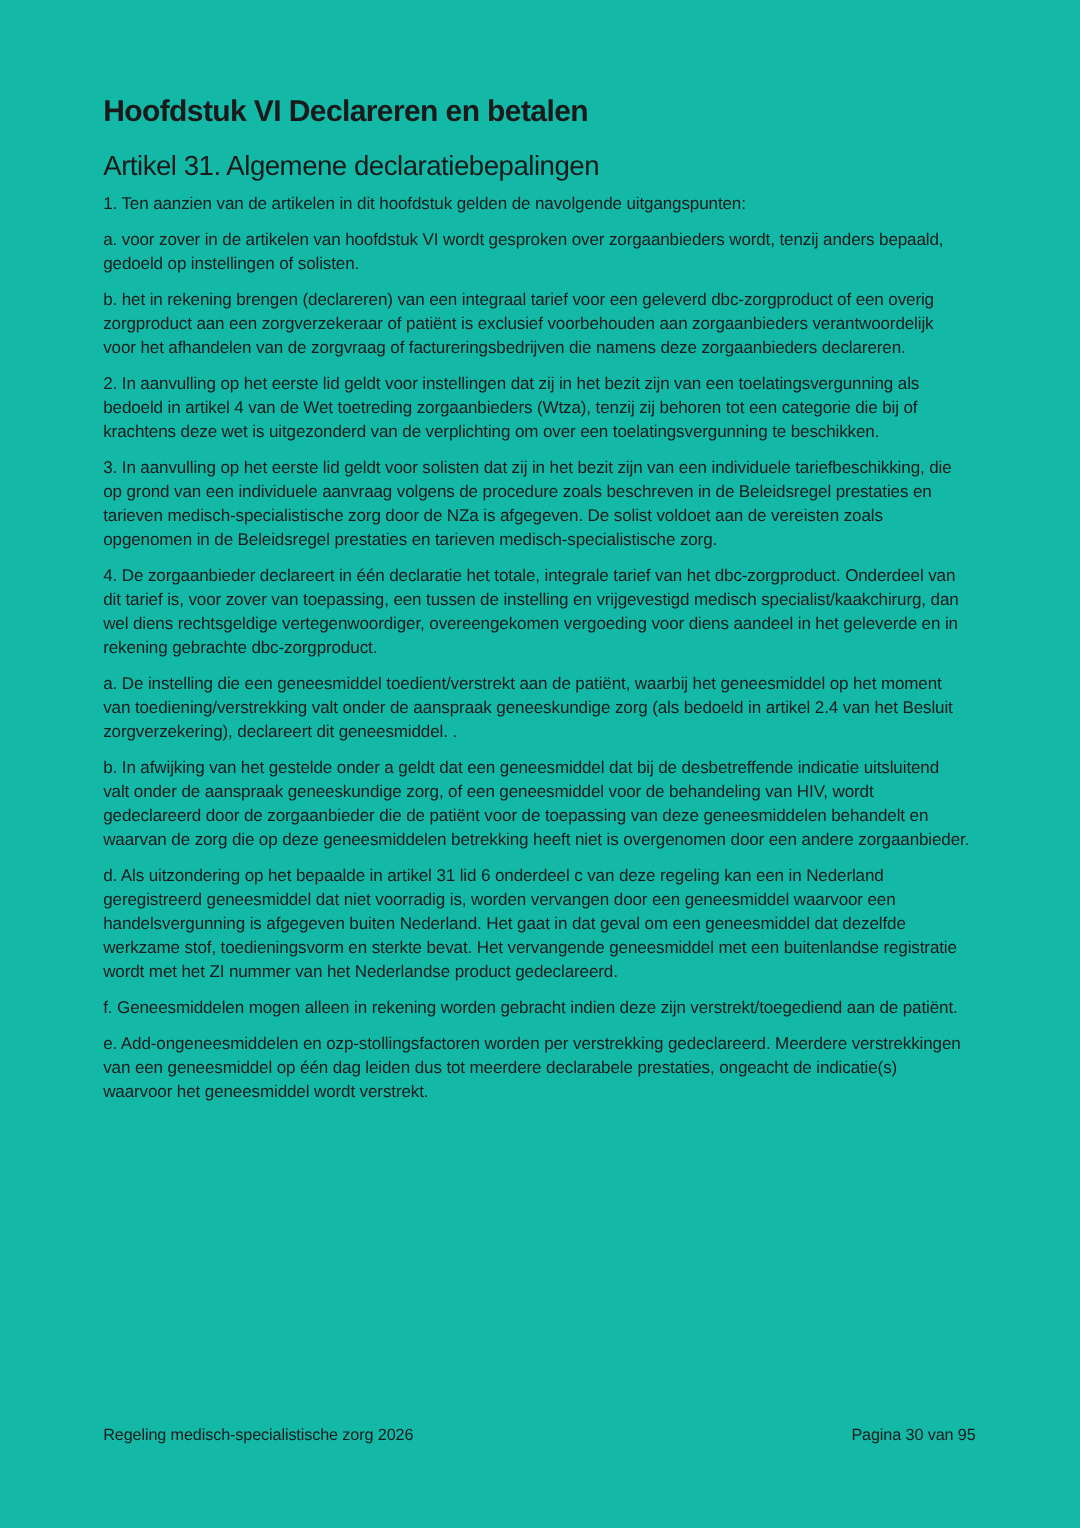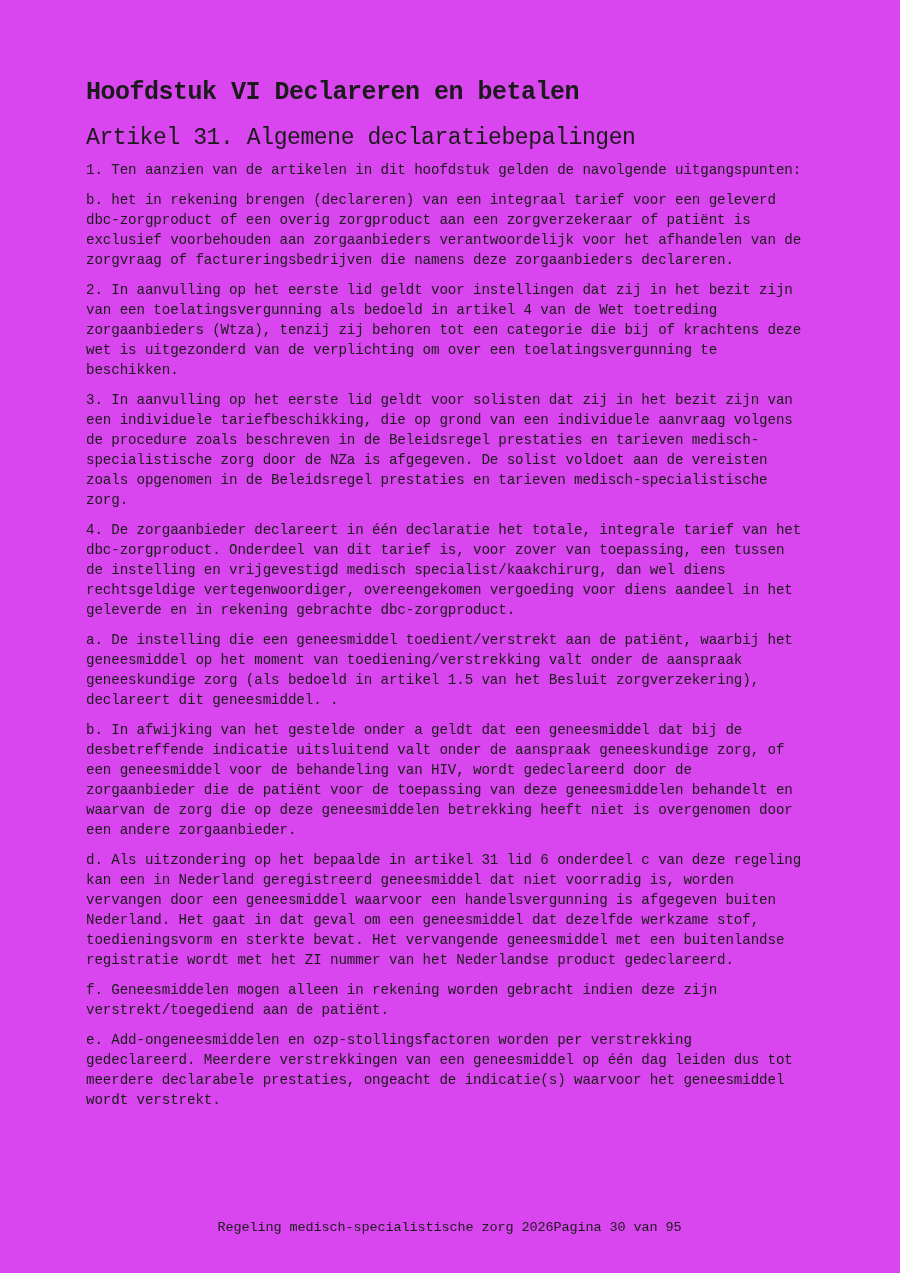"Hoofdstuk VI Declareren en betalen" .page { background: #d946ef -> #14b8a6; font-family: Liberation Mono, monospace -> none }
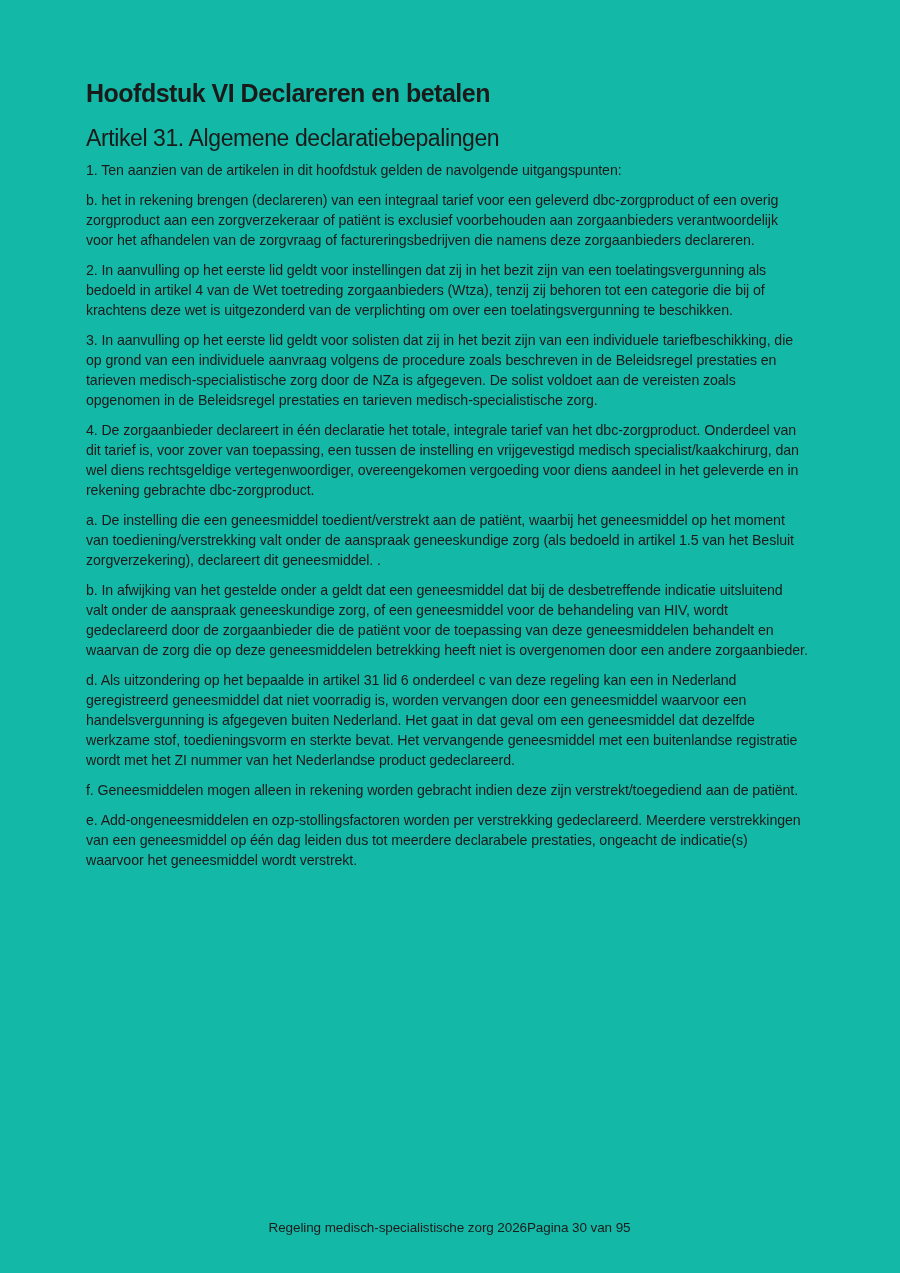"a. voor zover in de" p.body-par { html: none -> <p>a. voor zover in de artikelen van hoofdstuk VI wordt gesproken over zorgaanbieders wordt, tenzij anders bepaald, gedoeld op instellingen of solisten.</p> }
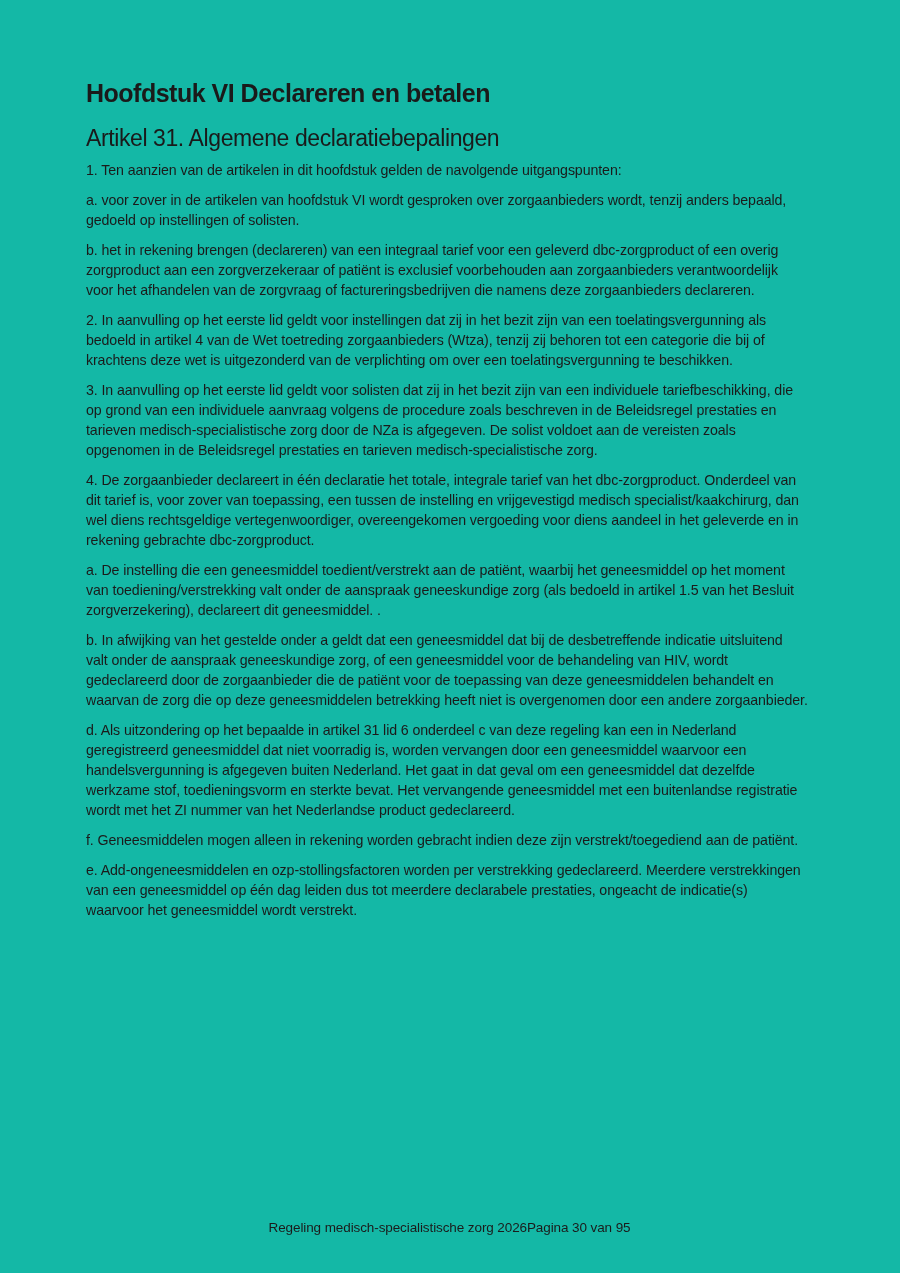"a. De instelling die een" p.body-par { text: 1.5 -> 2.4 }
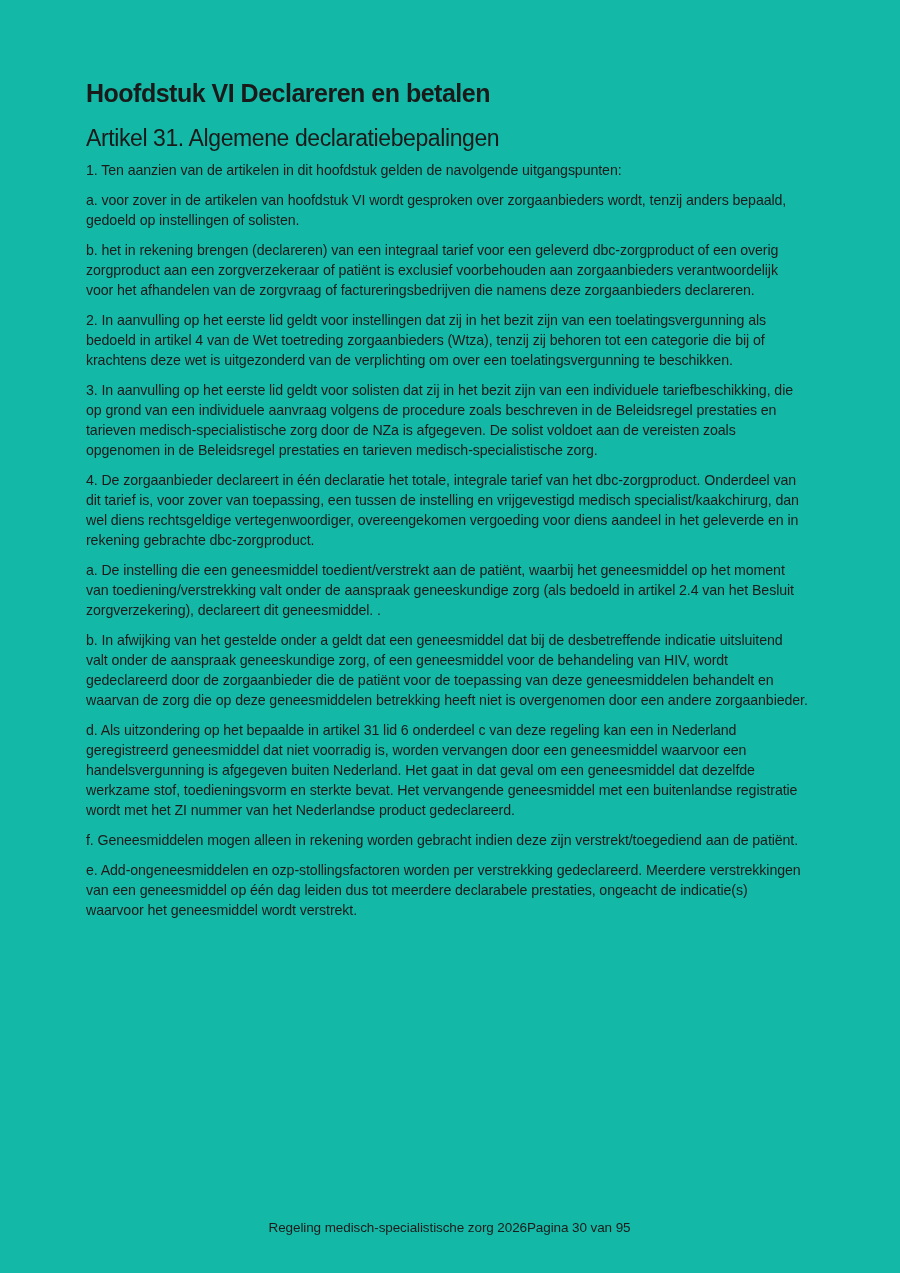"Regeling medisch-specialistische zorg" .footer { justify-content: center -> space-between; top: 1220px -> 1188px }
